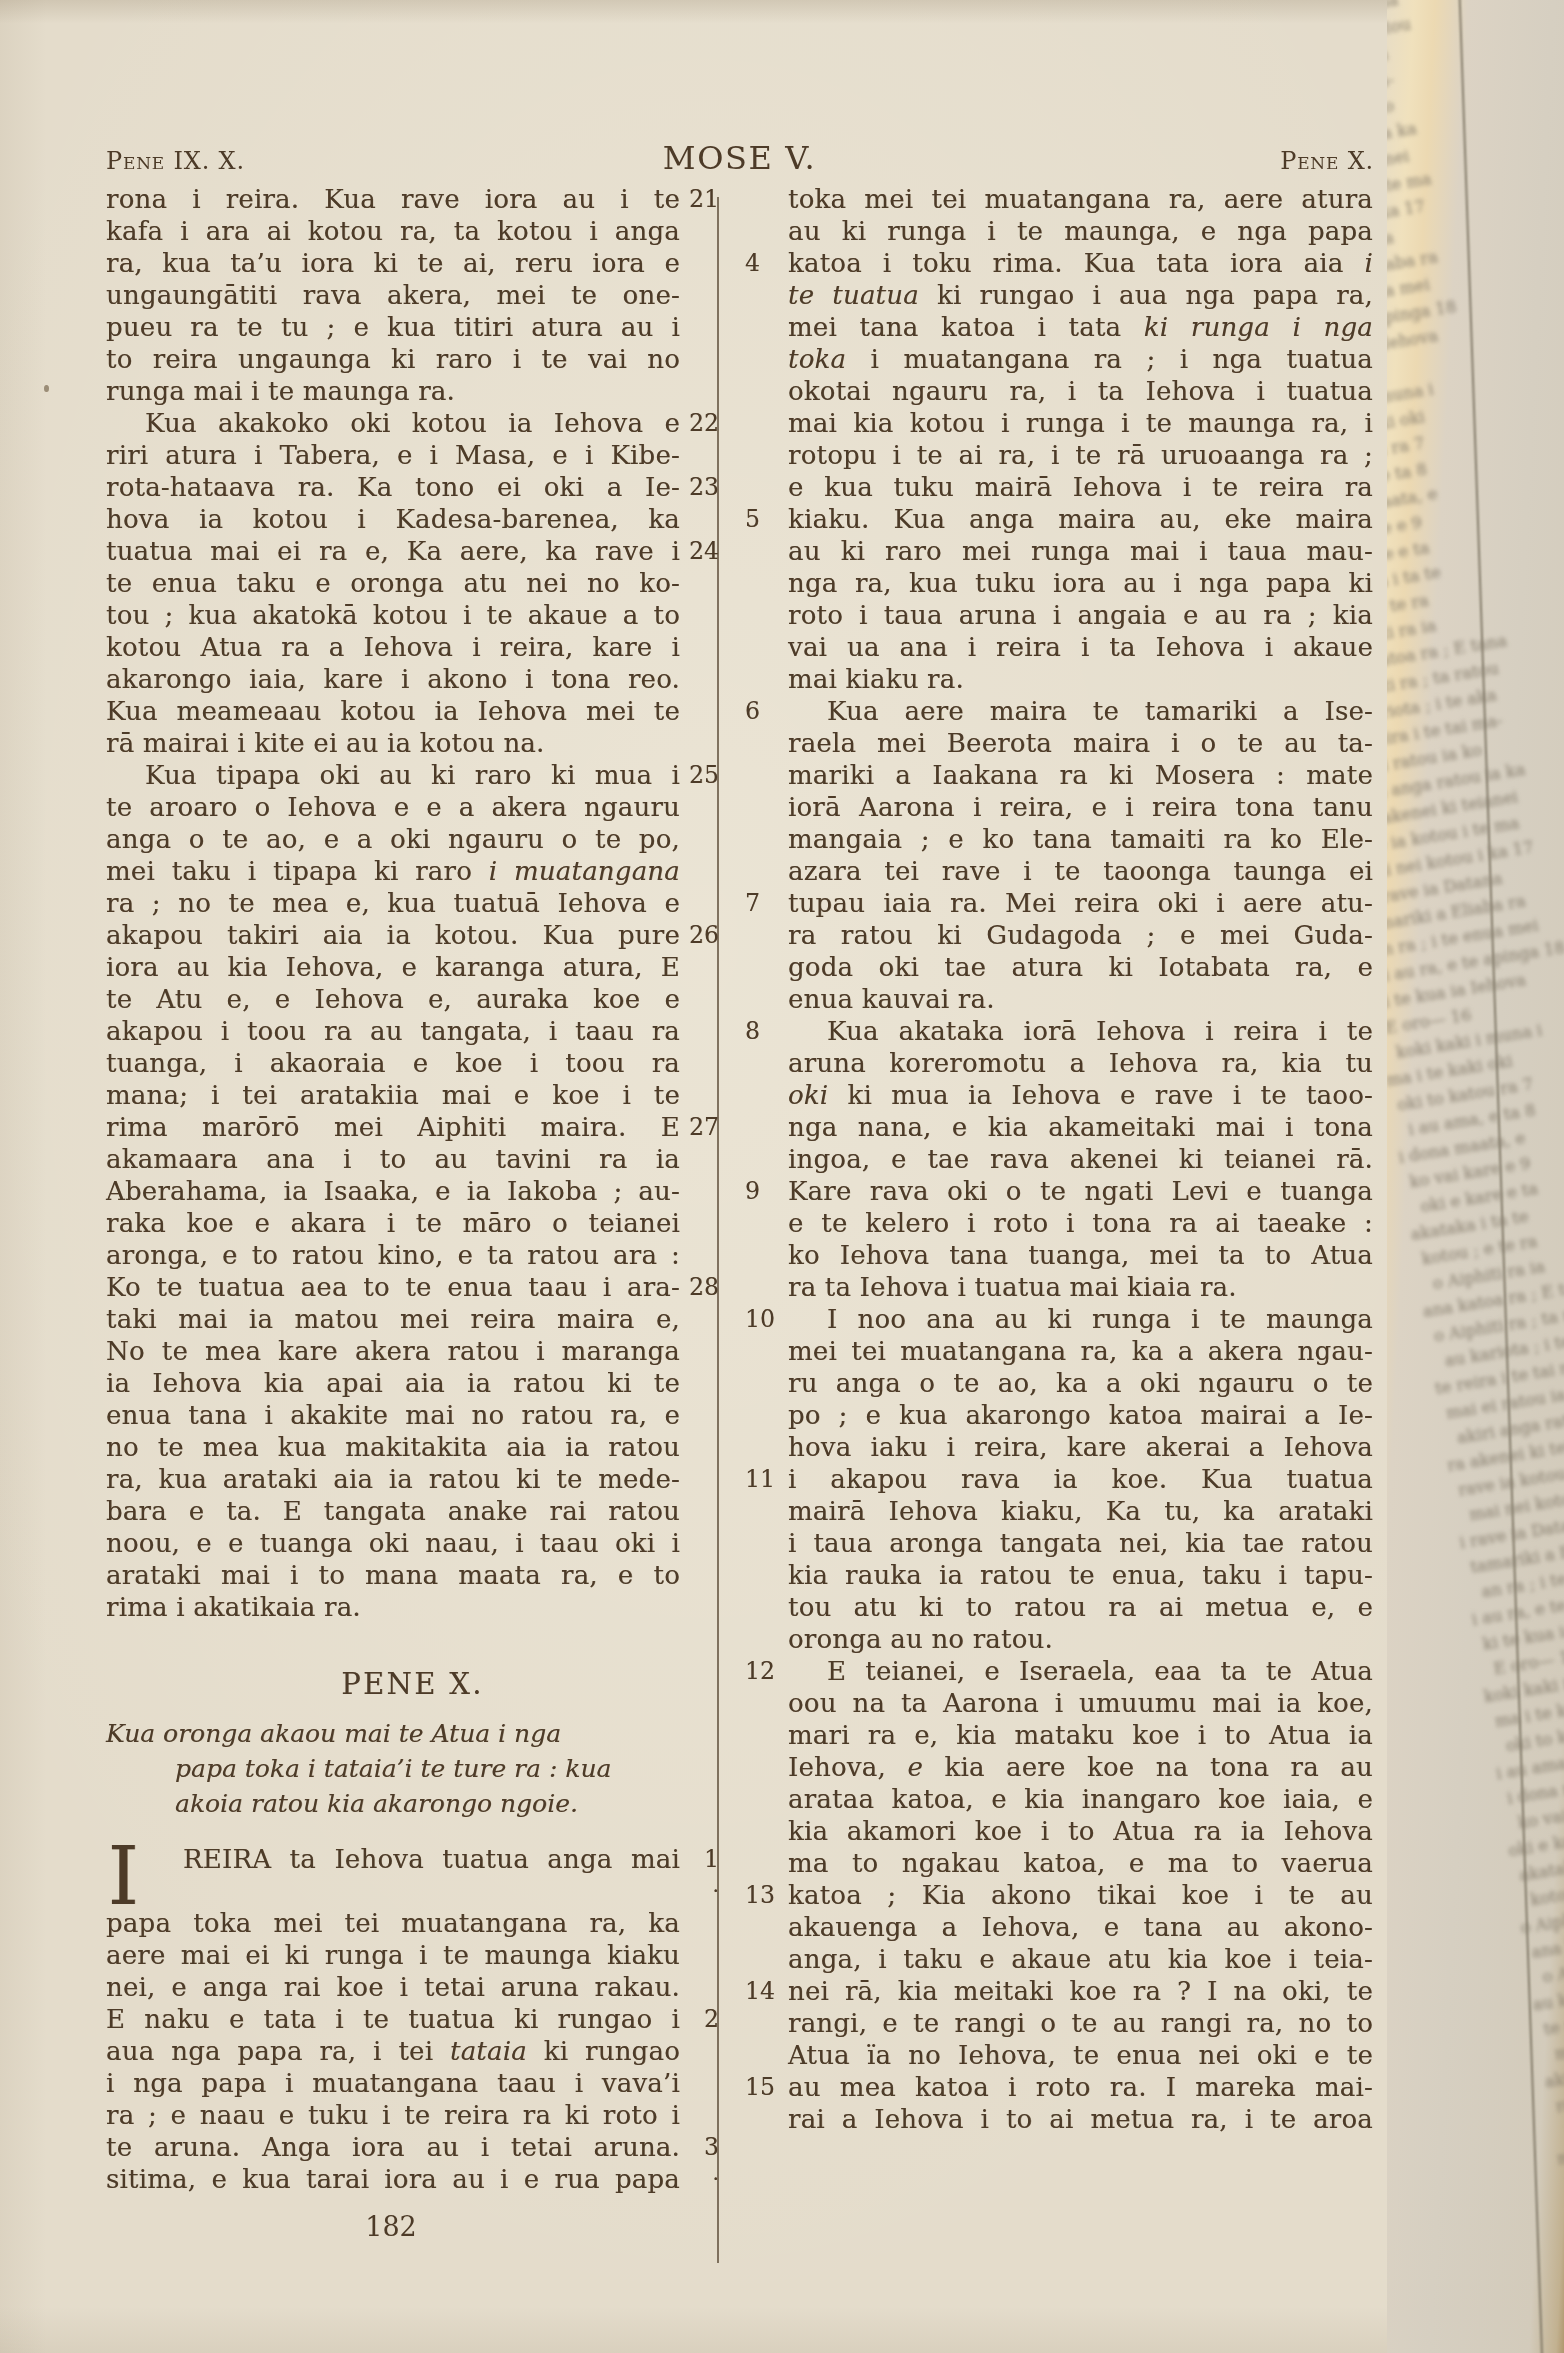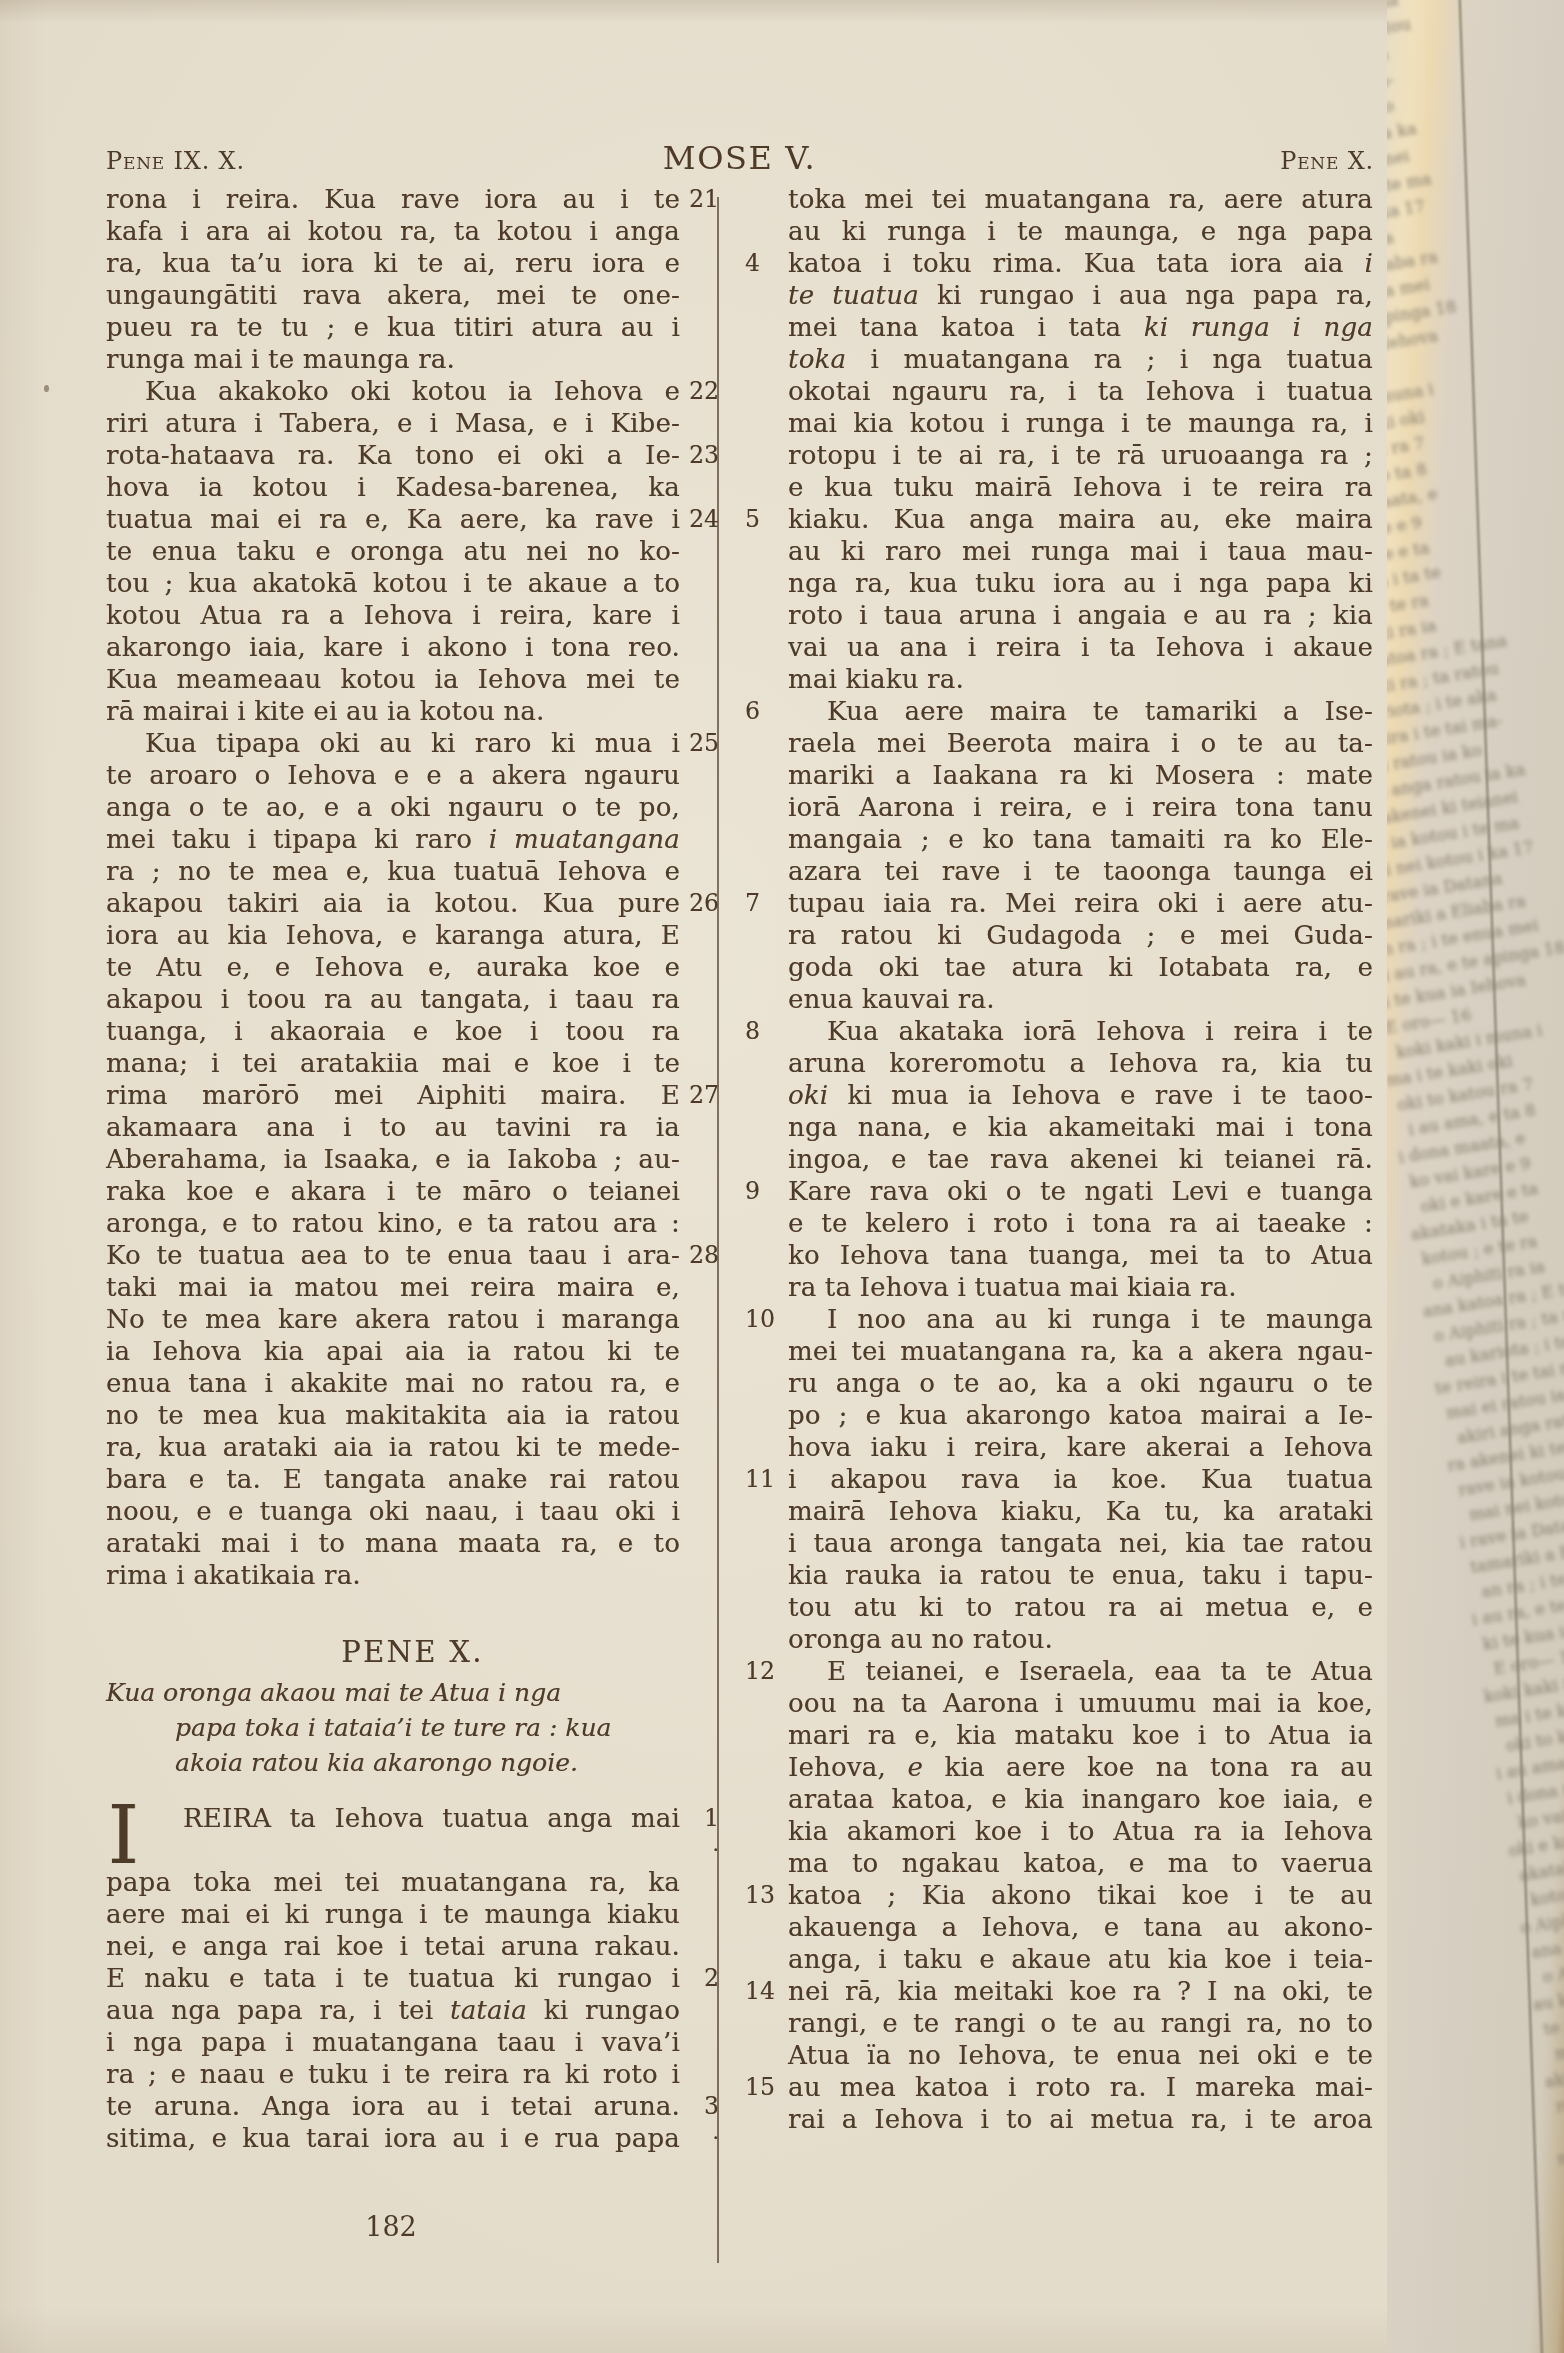"to reira ungaunga ki raro" div.l { html: none -> <div> <div>to reira ungaunga ki raro i te vai no</div> </div> }
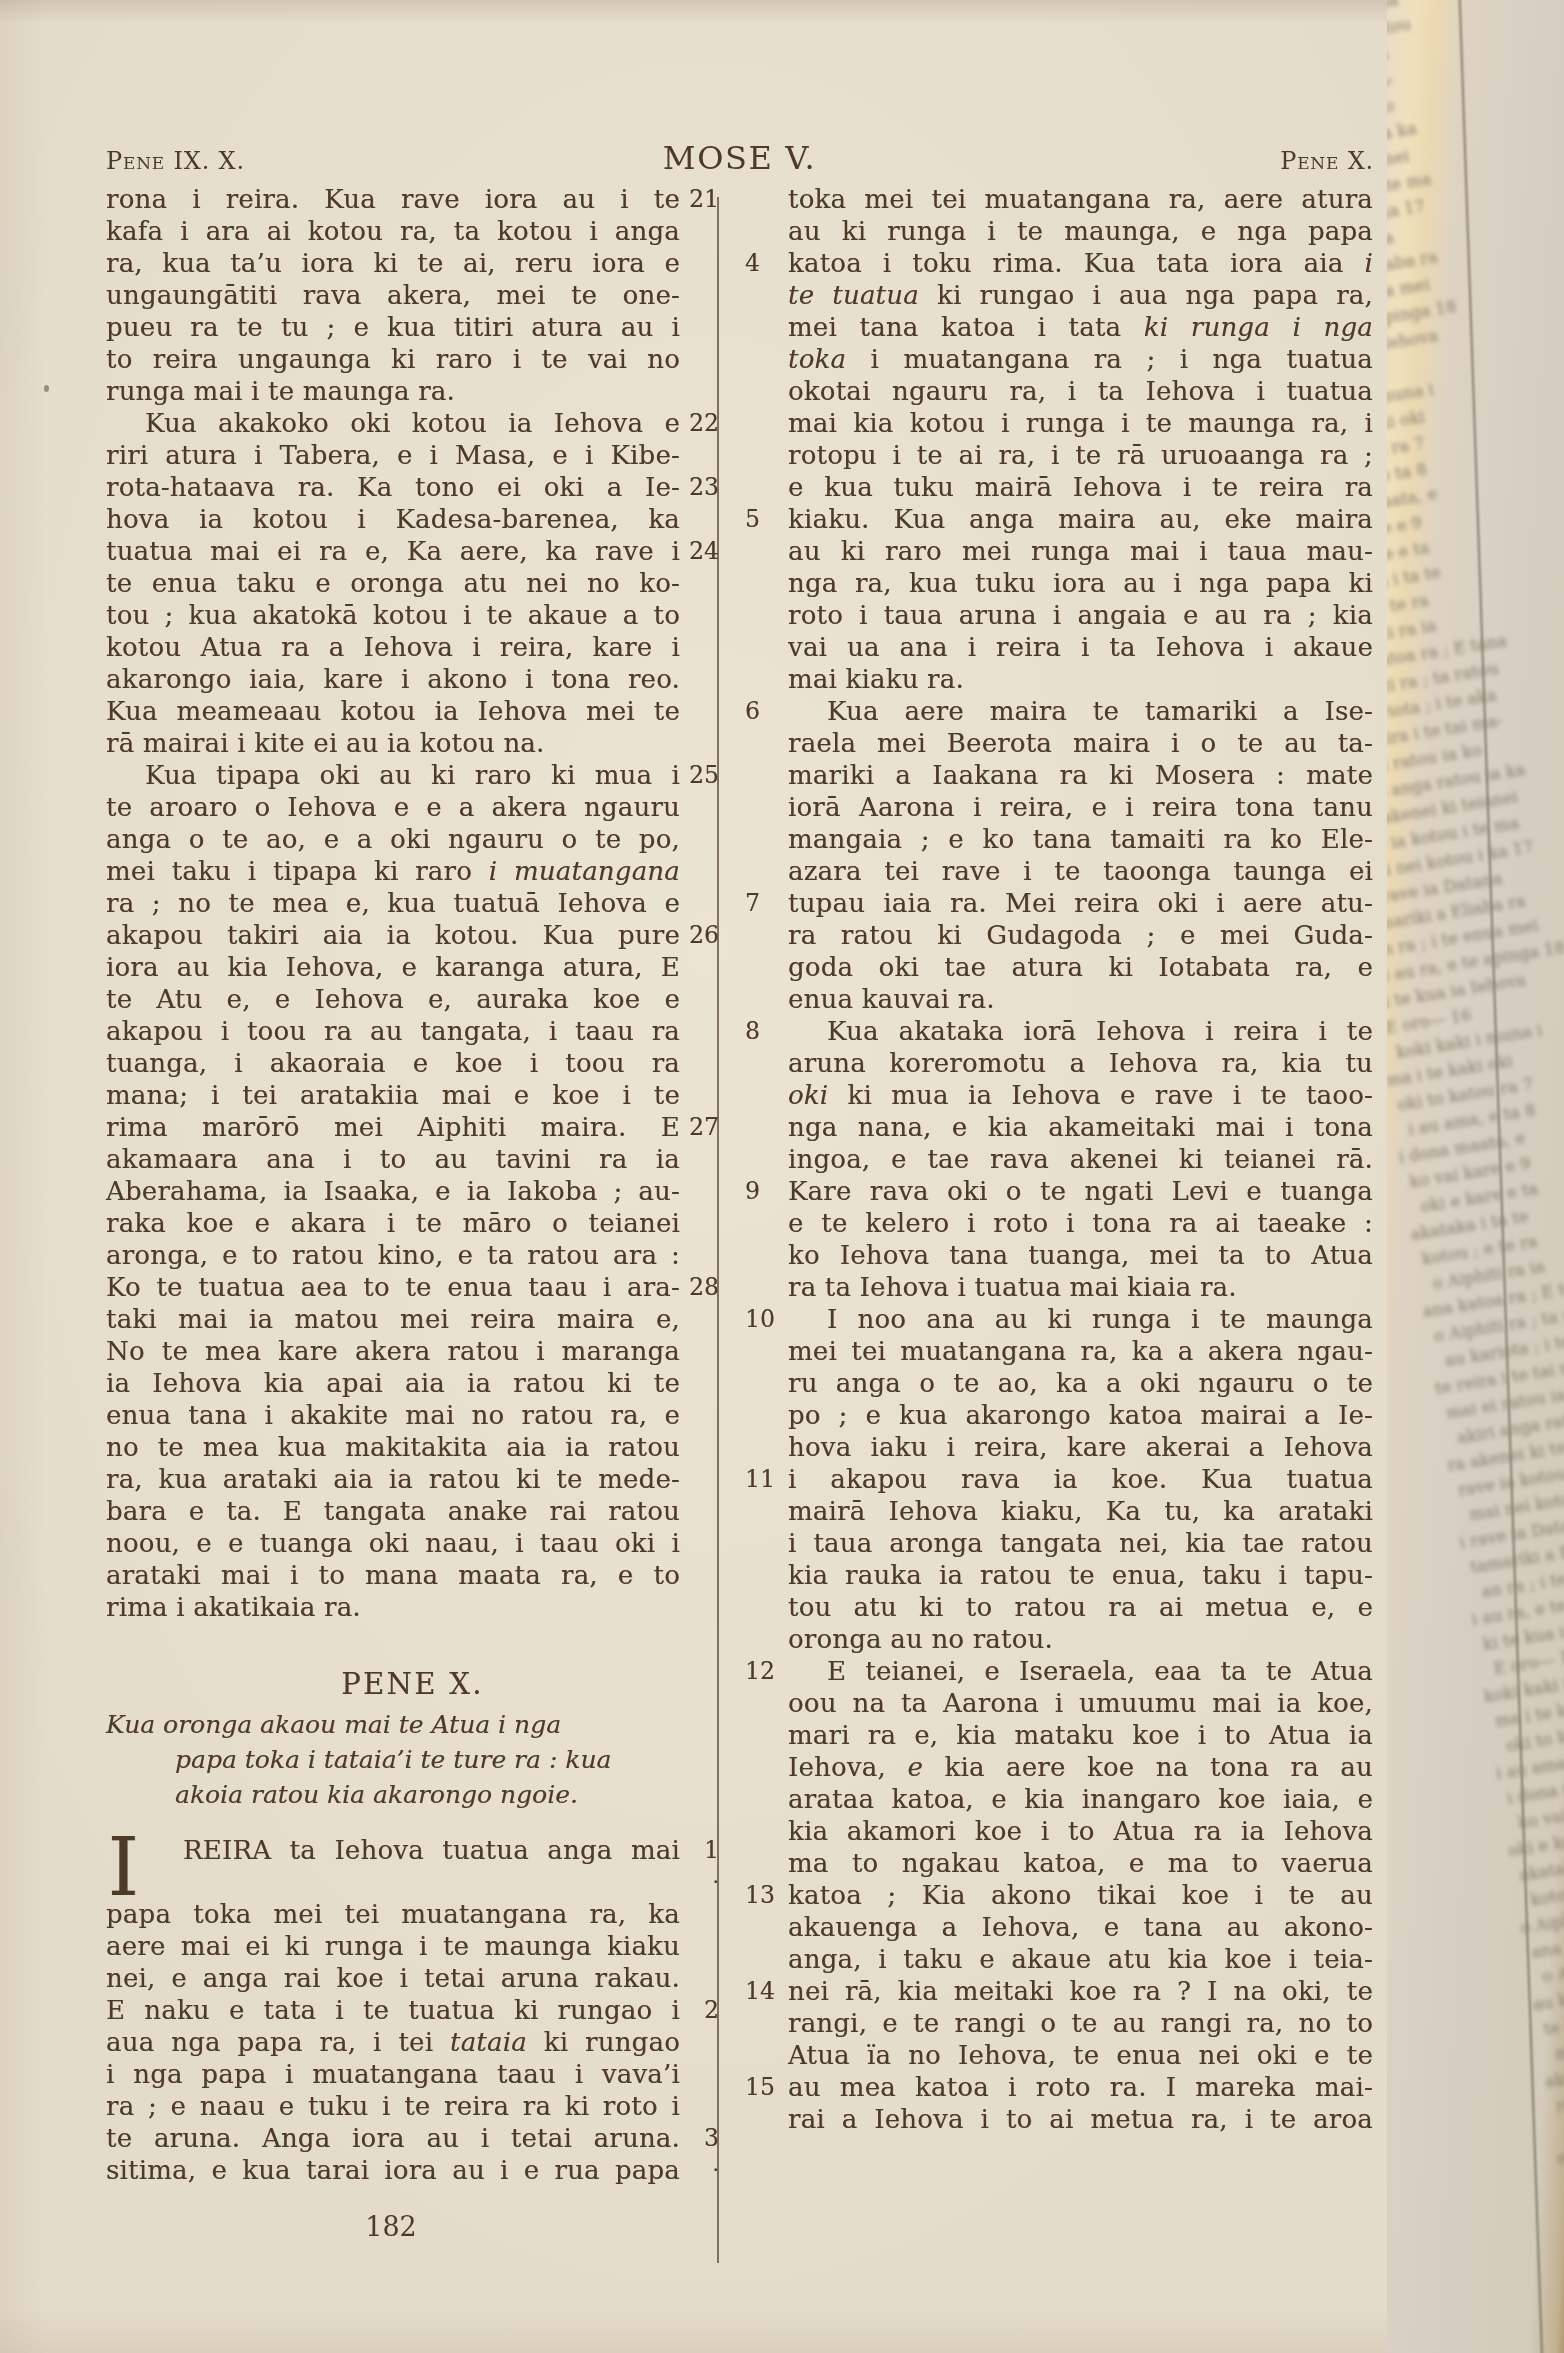"Kua oronga akaou mai te" #summary { margin-top: 2px -> 11px }
